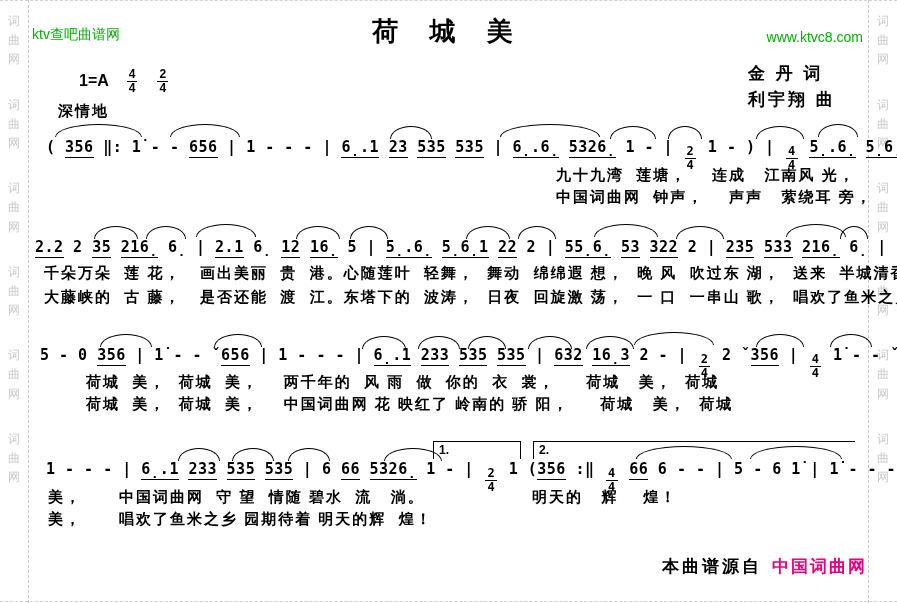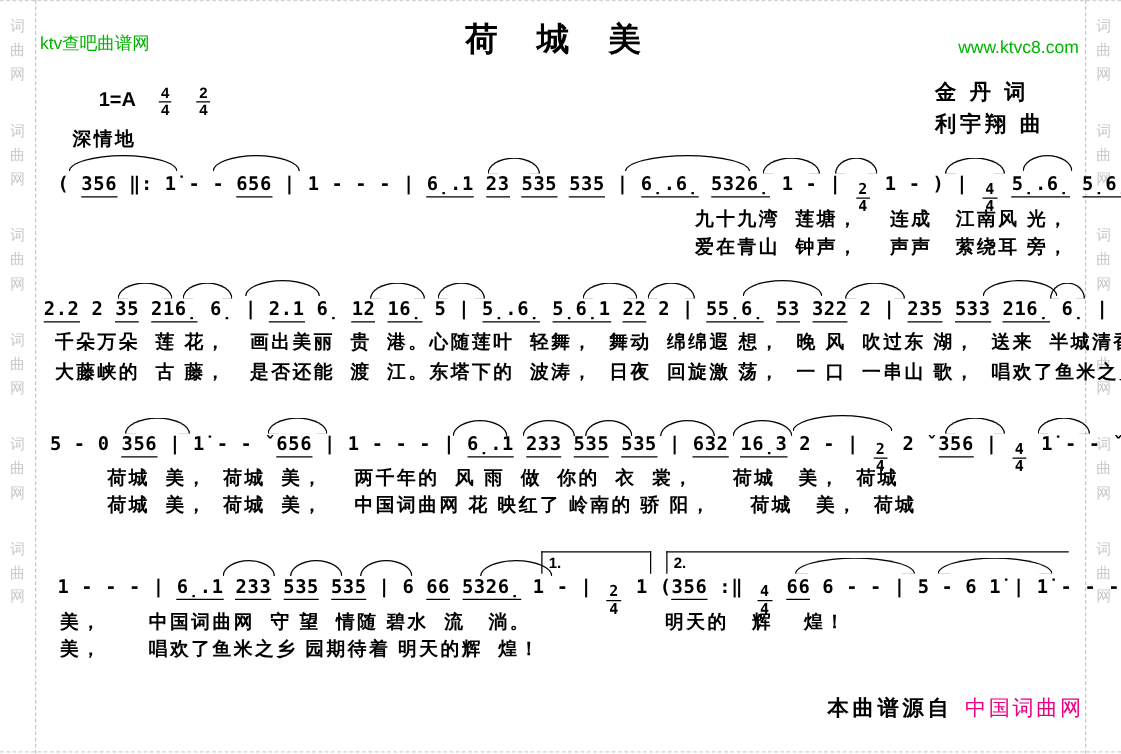"爱在青山 钟声， 声声 萦绕耳 旁，" div.lyrics { text: 爱在青山 -> 中国词曲网 }
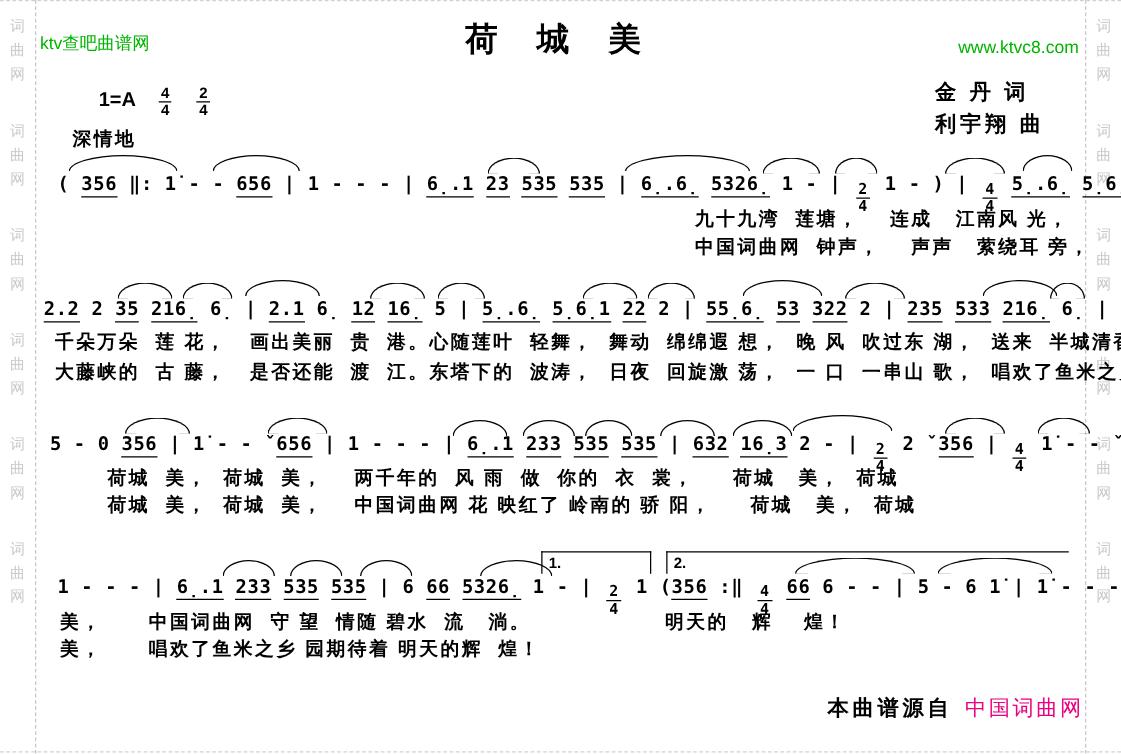"中国词曲网" .footer-site { font-weight: normal -> bold }
